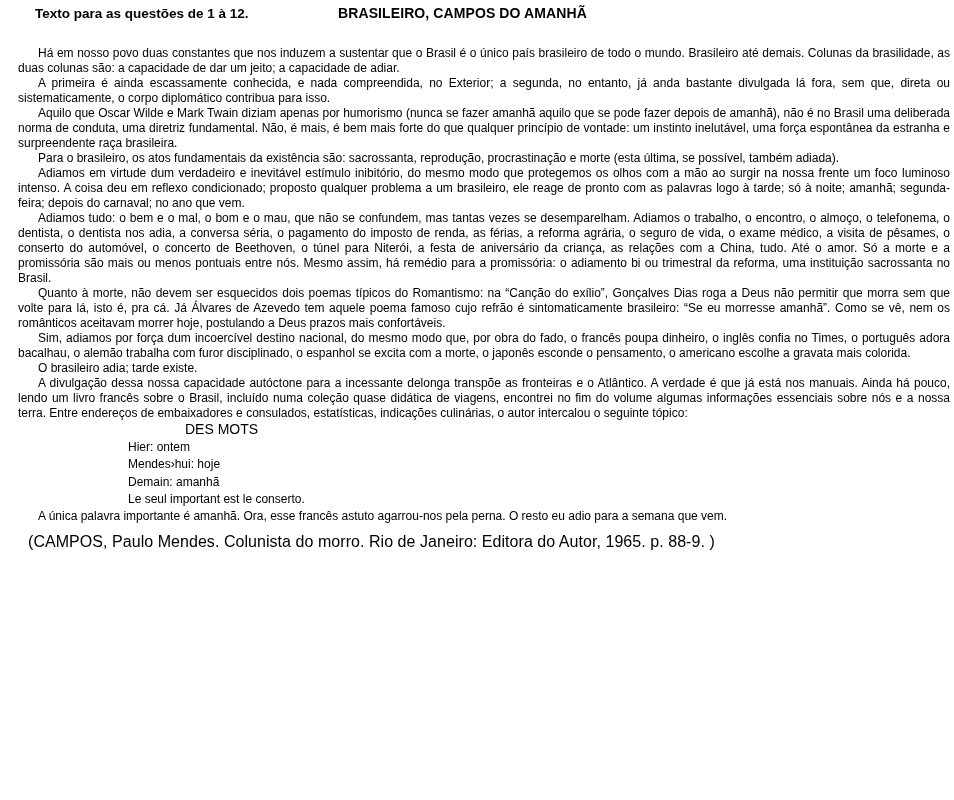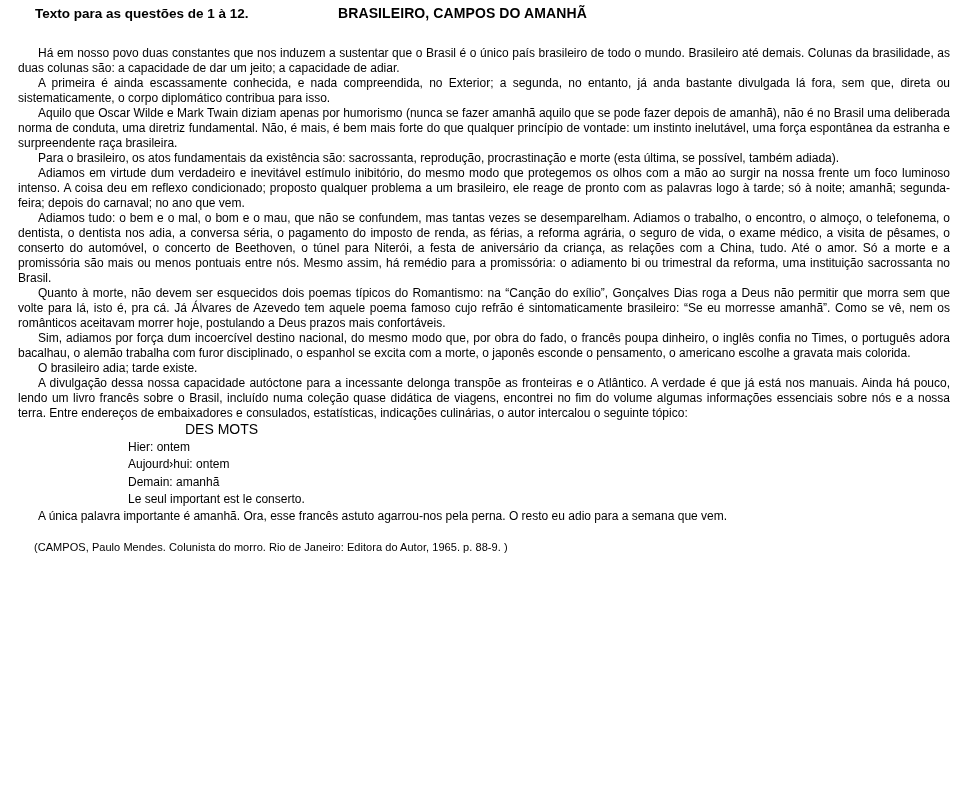"Aujourd›hui: ontem" p.desmots-line { text: Aujourd›hui: ontem -> Mendes›hui: hoje }
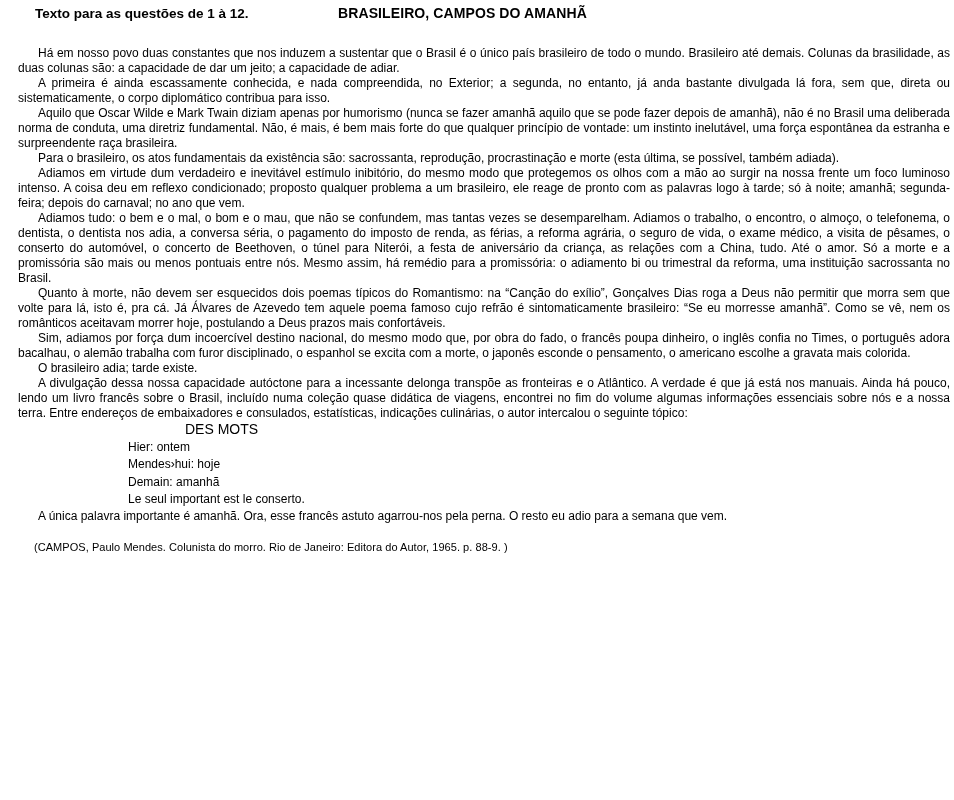"(CAMPOS, Paulo Mendes. Colunista do" .citation { font-size: 11px -> 16px; margin: 16px -> 10px }
